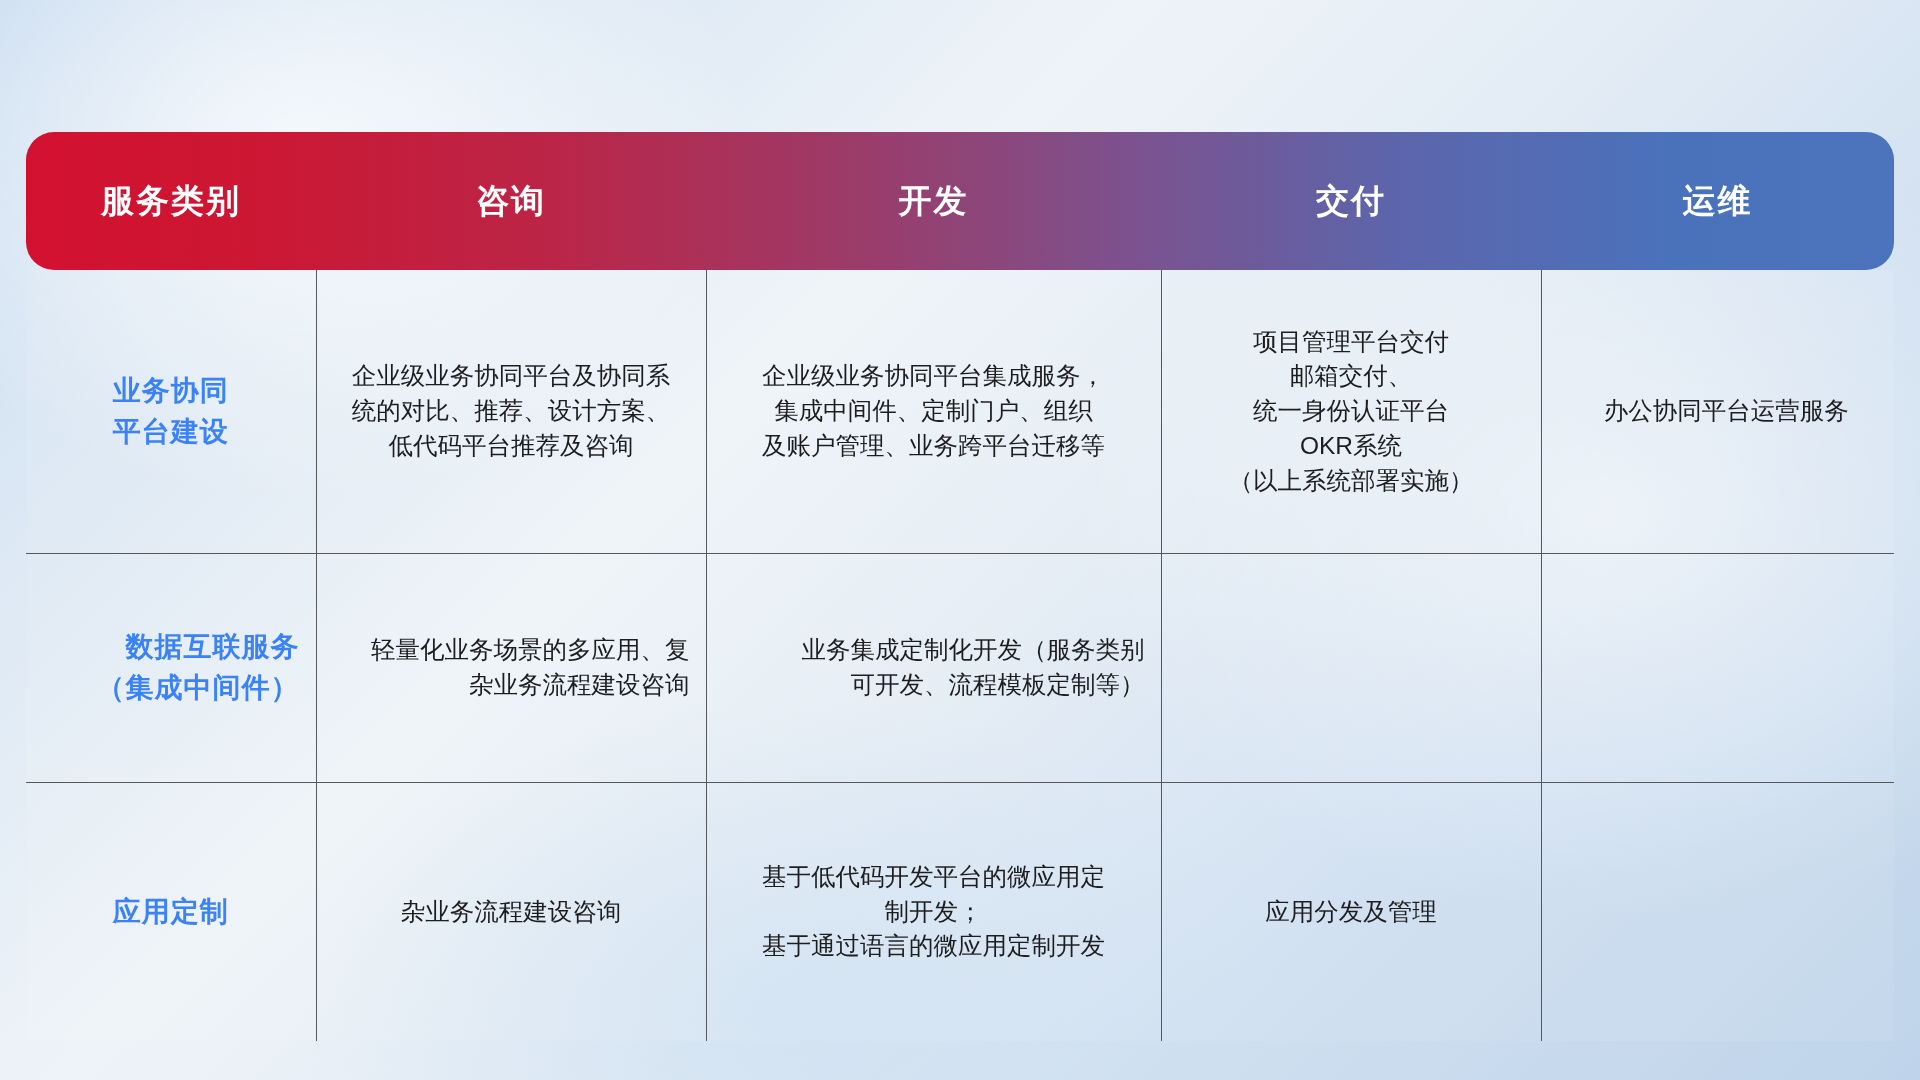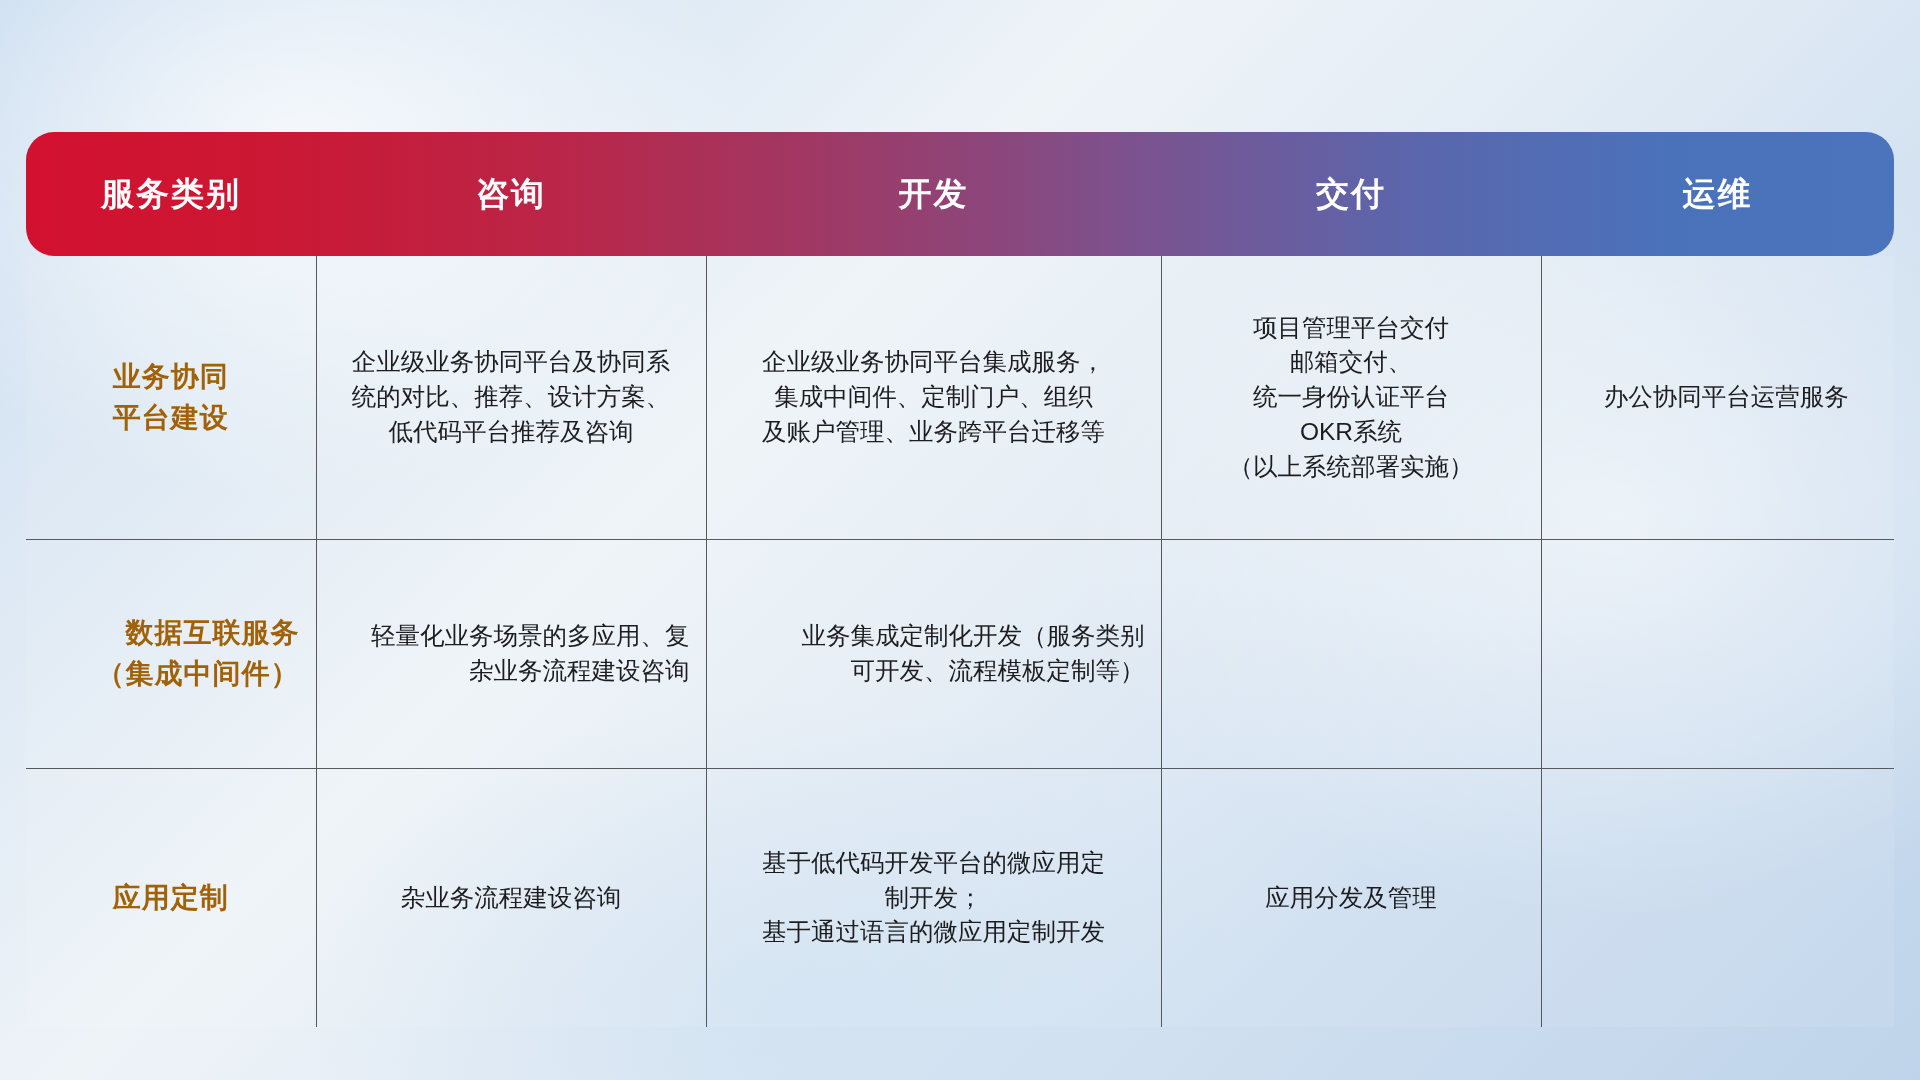"服务类别" thead tr.header-row th { padding: 0 -> 7px }
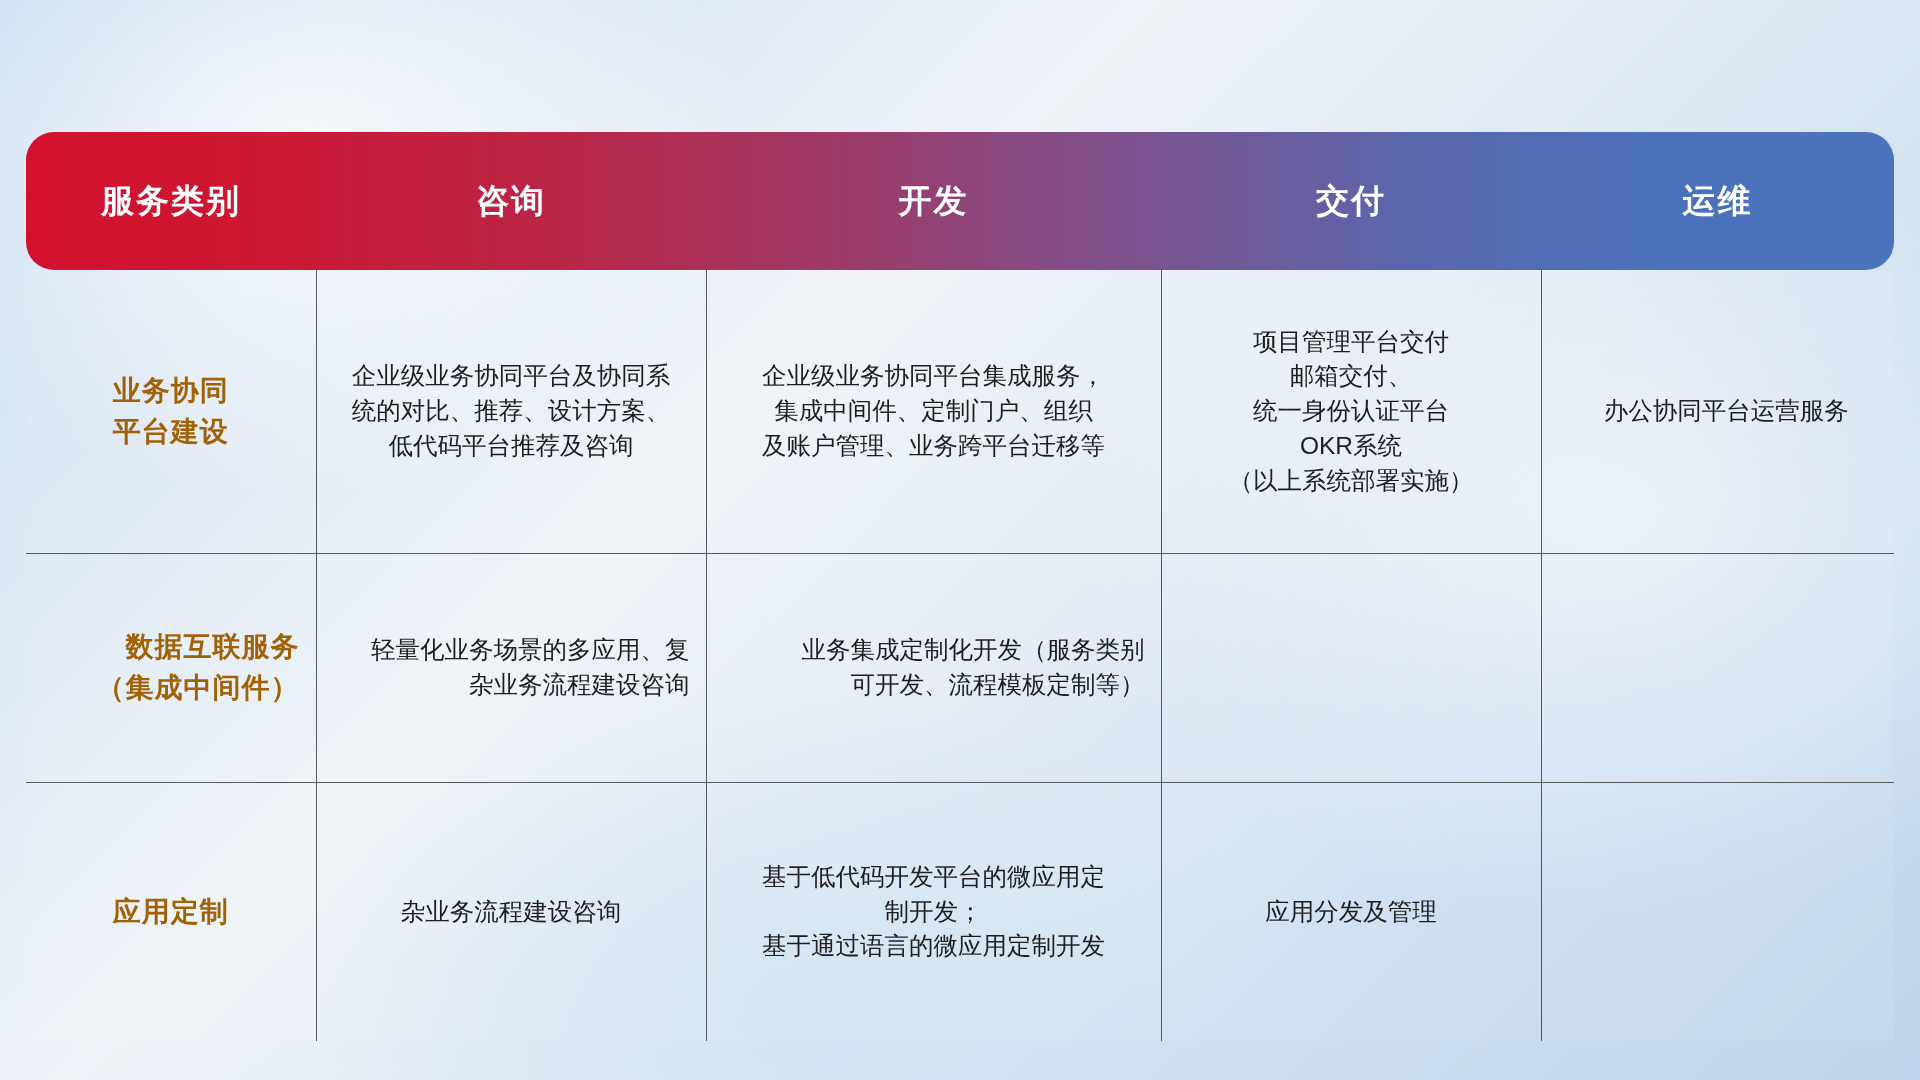"业务协同" tbody td.cat { color: #a16207 -> #3b82f6 }
